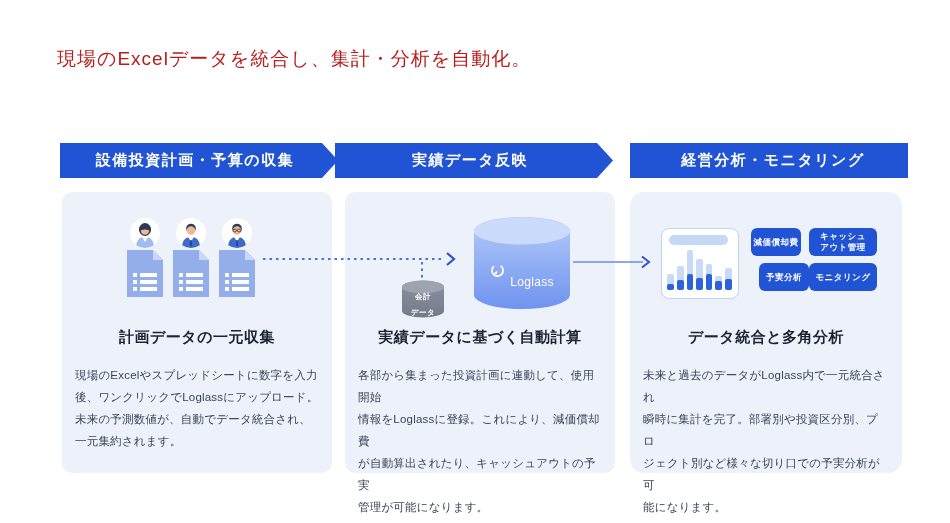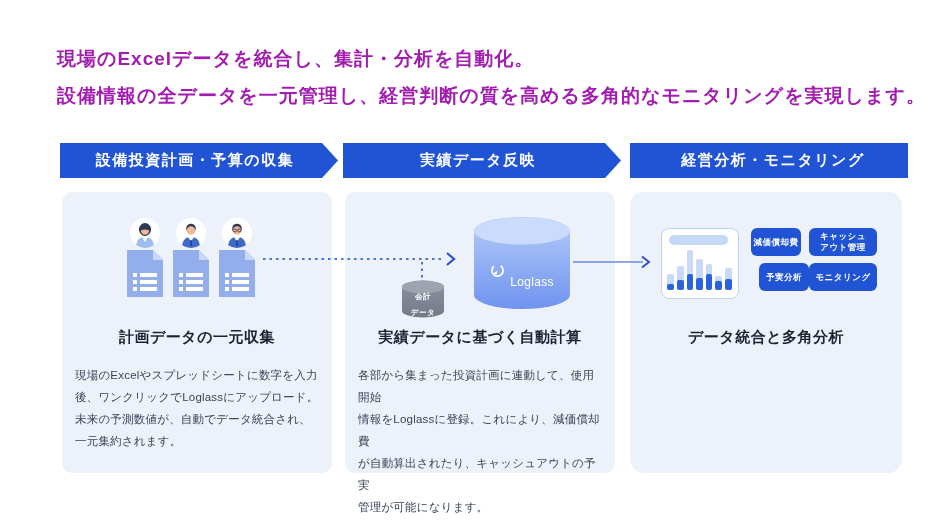"現場のExcelデータを統合し、集計・分析を自動化。" .headline { color: #a21caf -> #b91c1c; font-weight: 700 -> 400 }
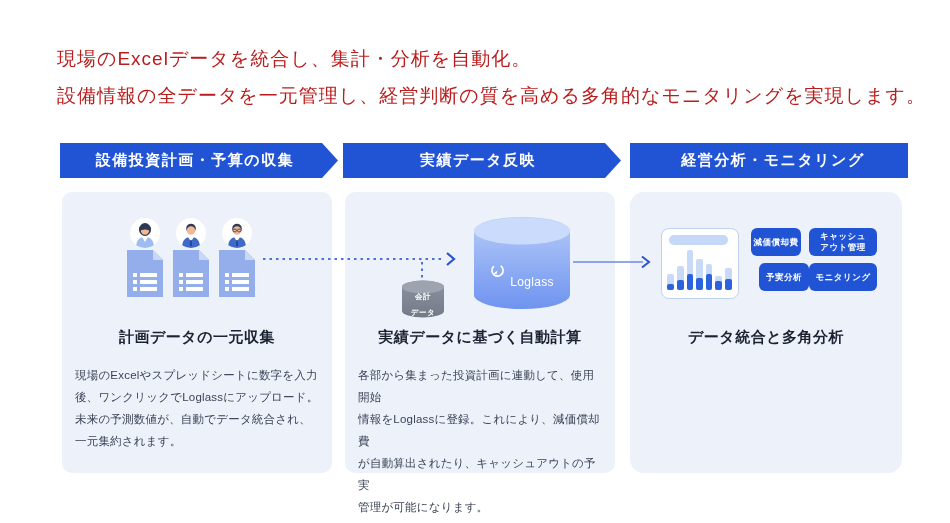"設備情報の全データを一元管理し、経営判断の質を高める多角的なモニタリングを実現し" div.headline { html: <div>設備情報の全データを一元管理し、経営判断の質を高める多角的なモニタリングを実現します。</div> -> none }
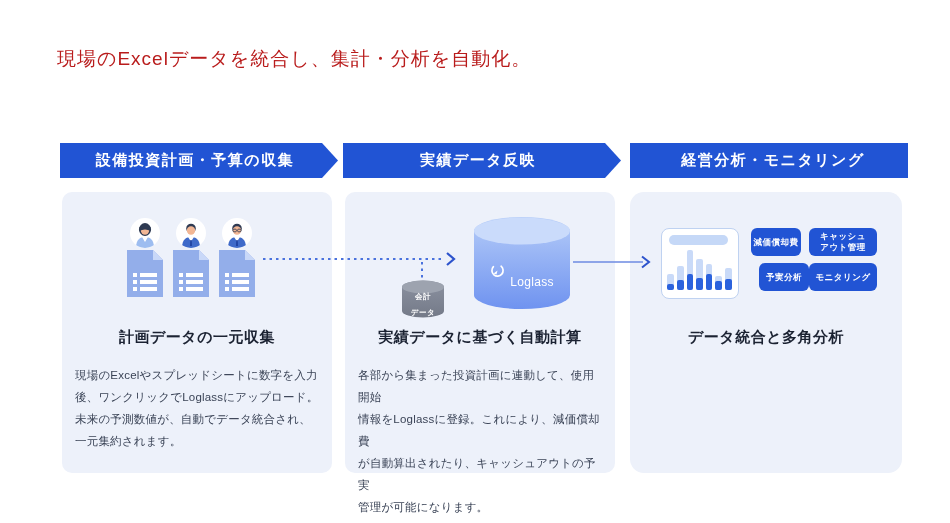"実績データ反映" .banner.b2 { left: 343px -> 335px }
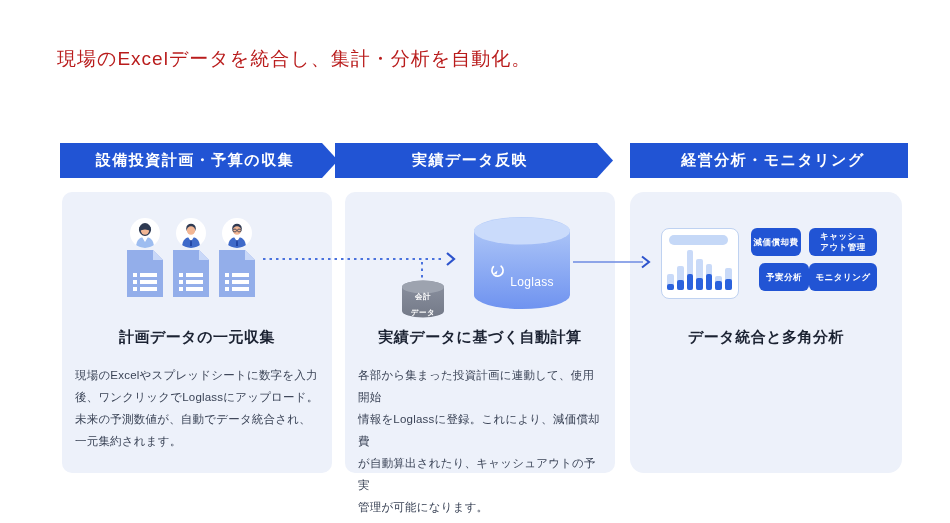"未来と過去のデータがLoglass内で一元統合され" div.card-body { html: none -> <div>未来と過去のデータがLoglass内で一元統合され 瞬時に集計を完了。部署別や投資区分別、プロ ジェクト別など様々な切り口での予実分析が可 能になります。</div> }
